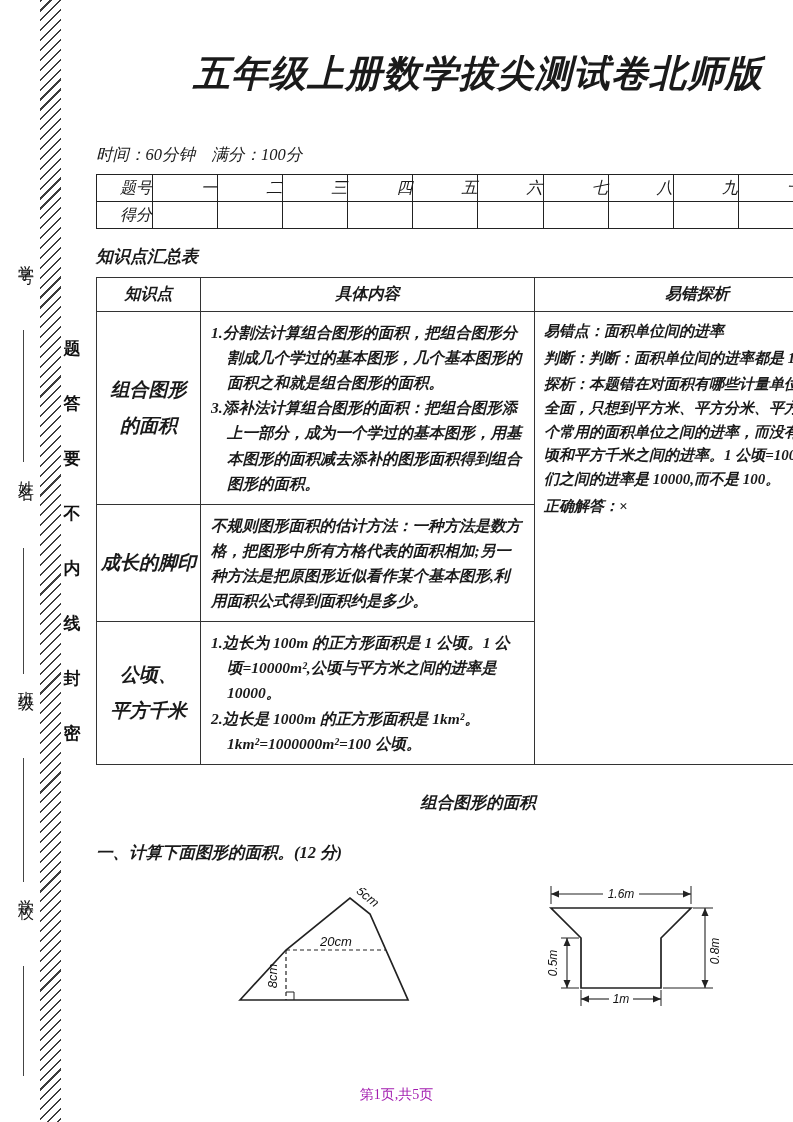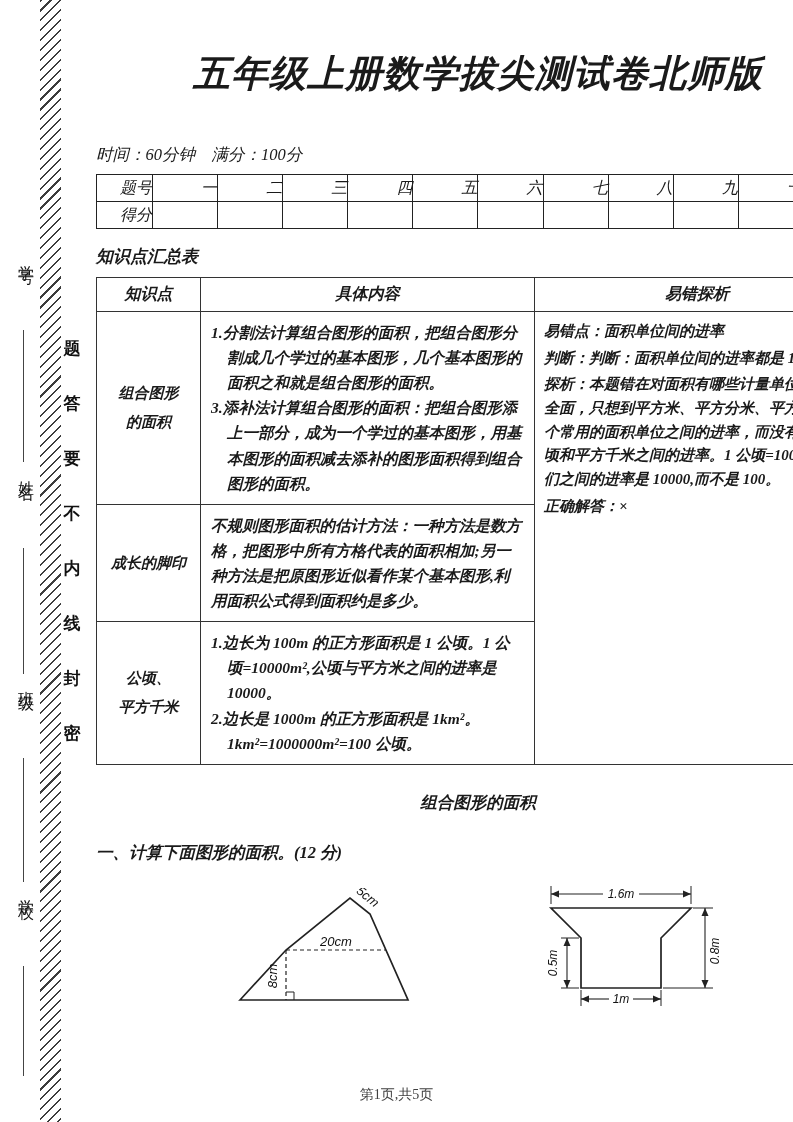"组合图形" .kp-point { font-size: 15px -> 19px }
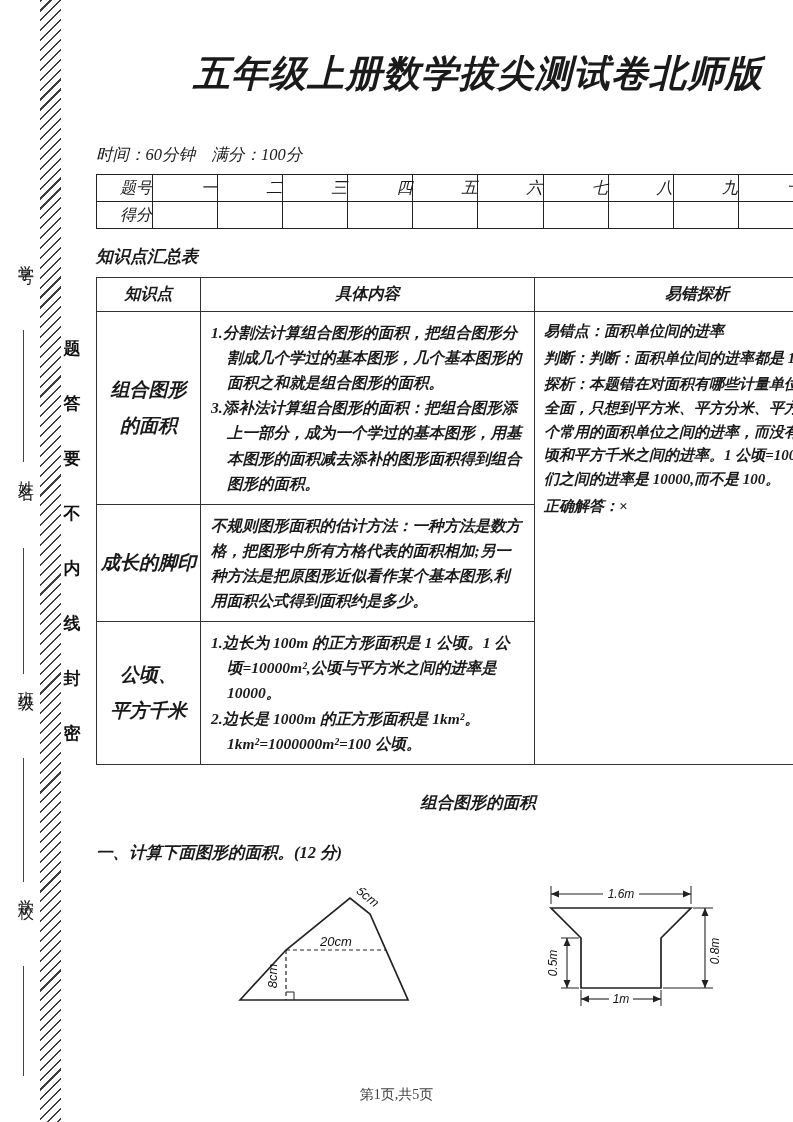"第1页,共5页" .footer { color: #404040 -> #a21caf }
